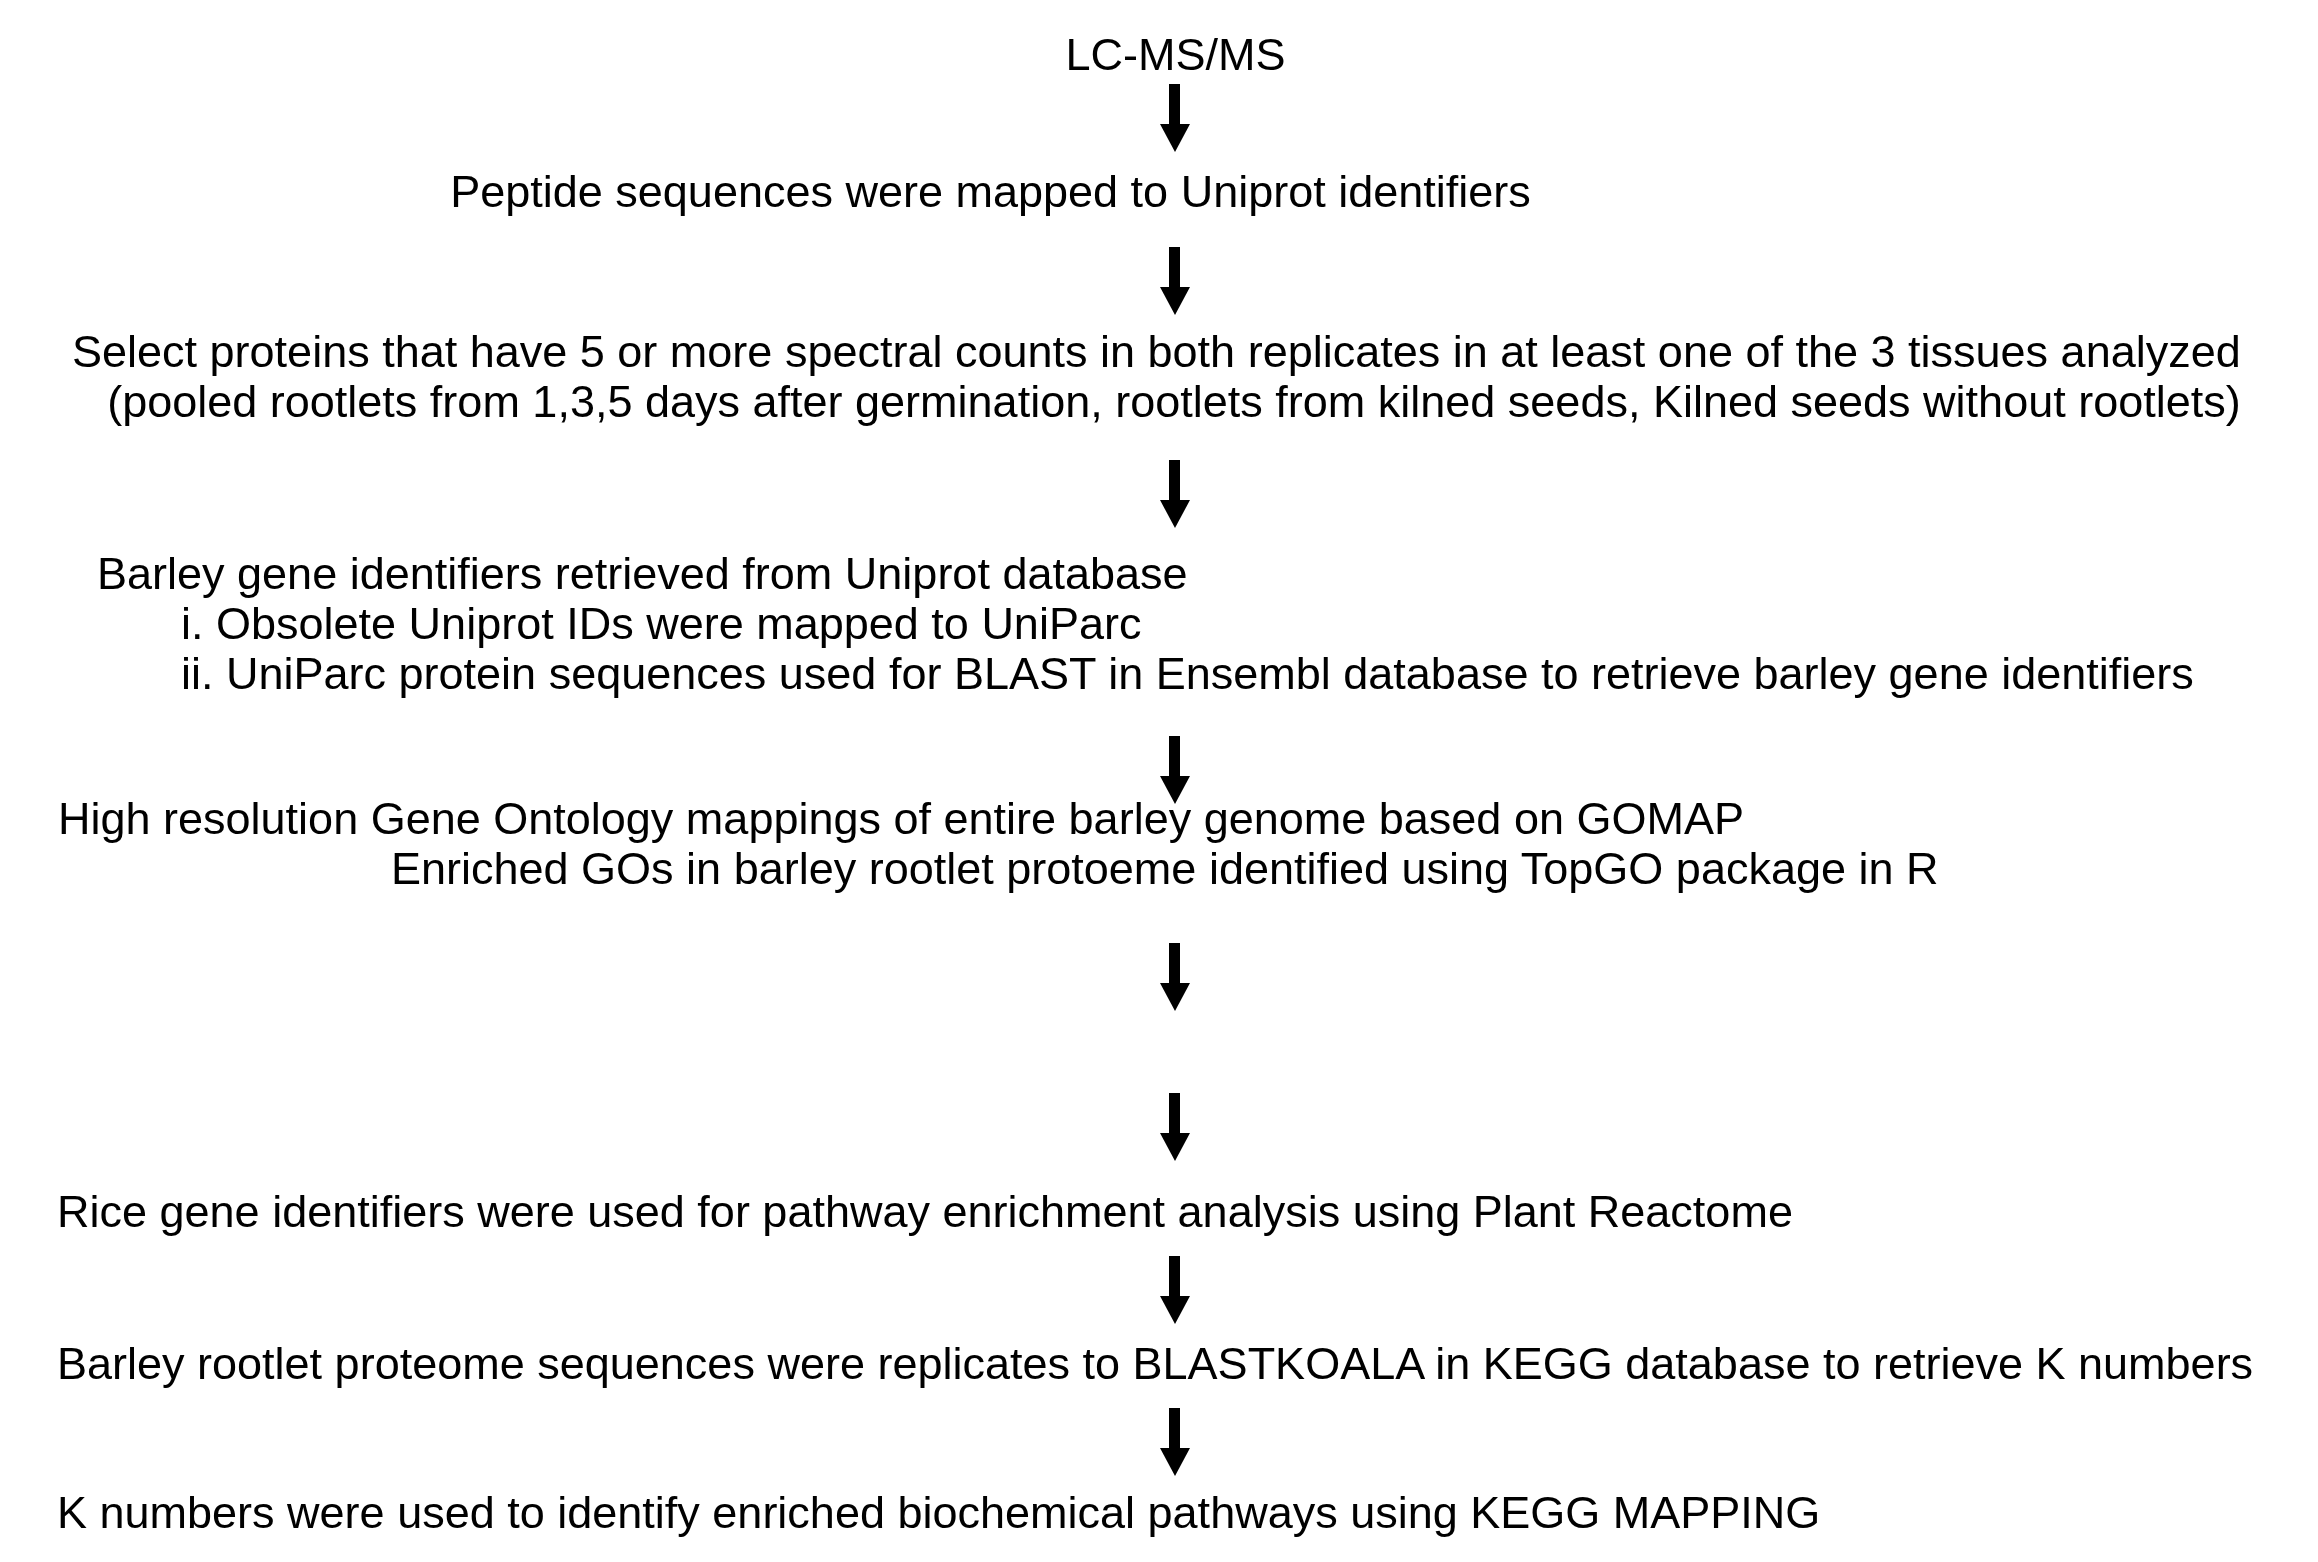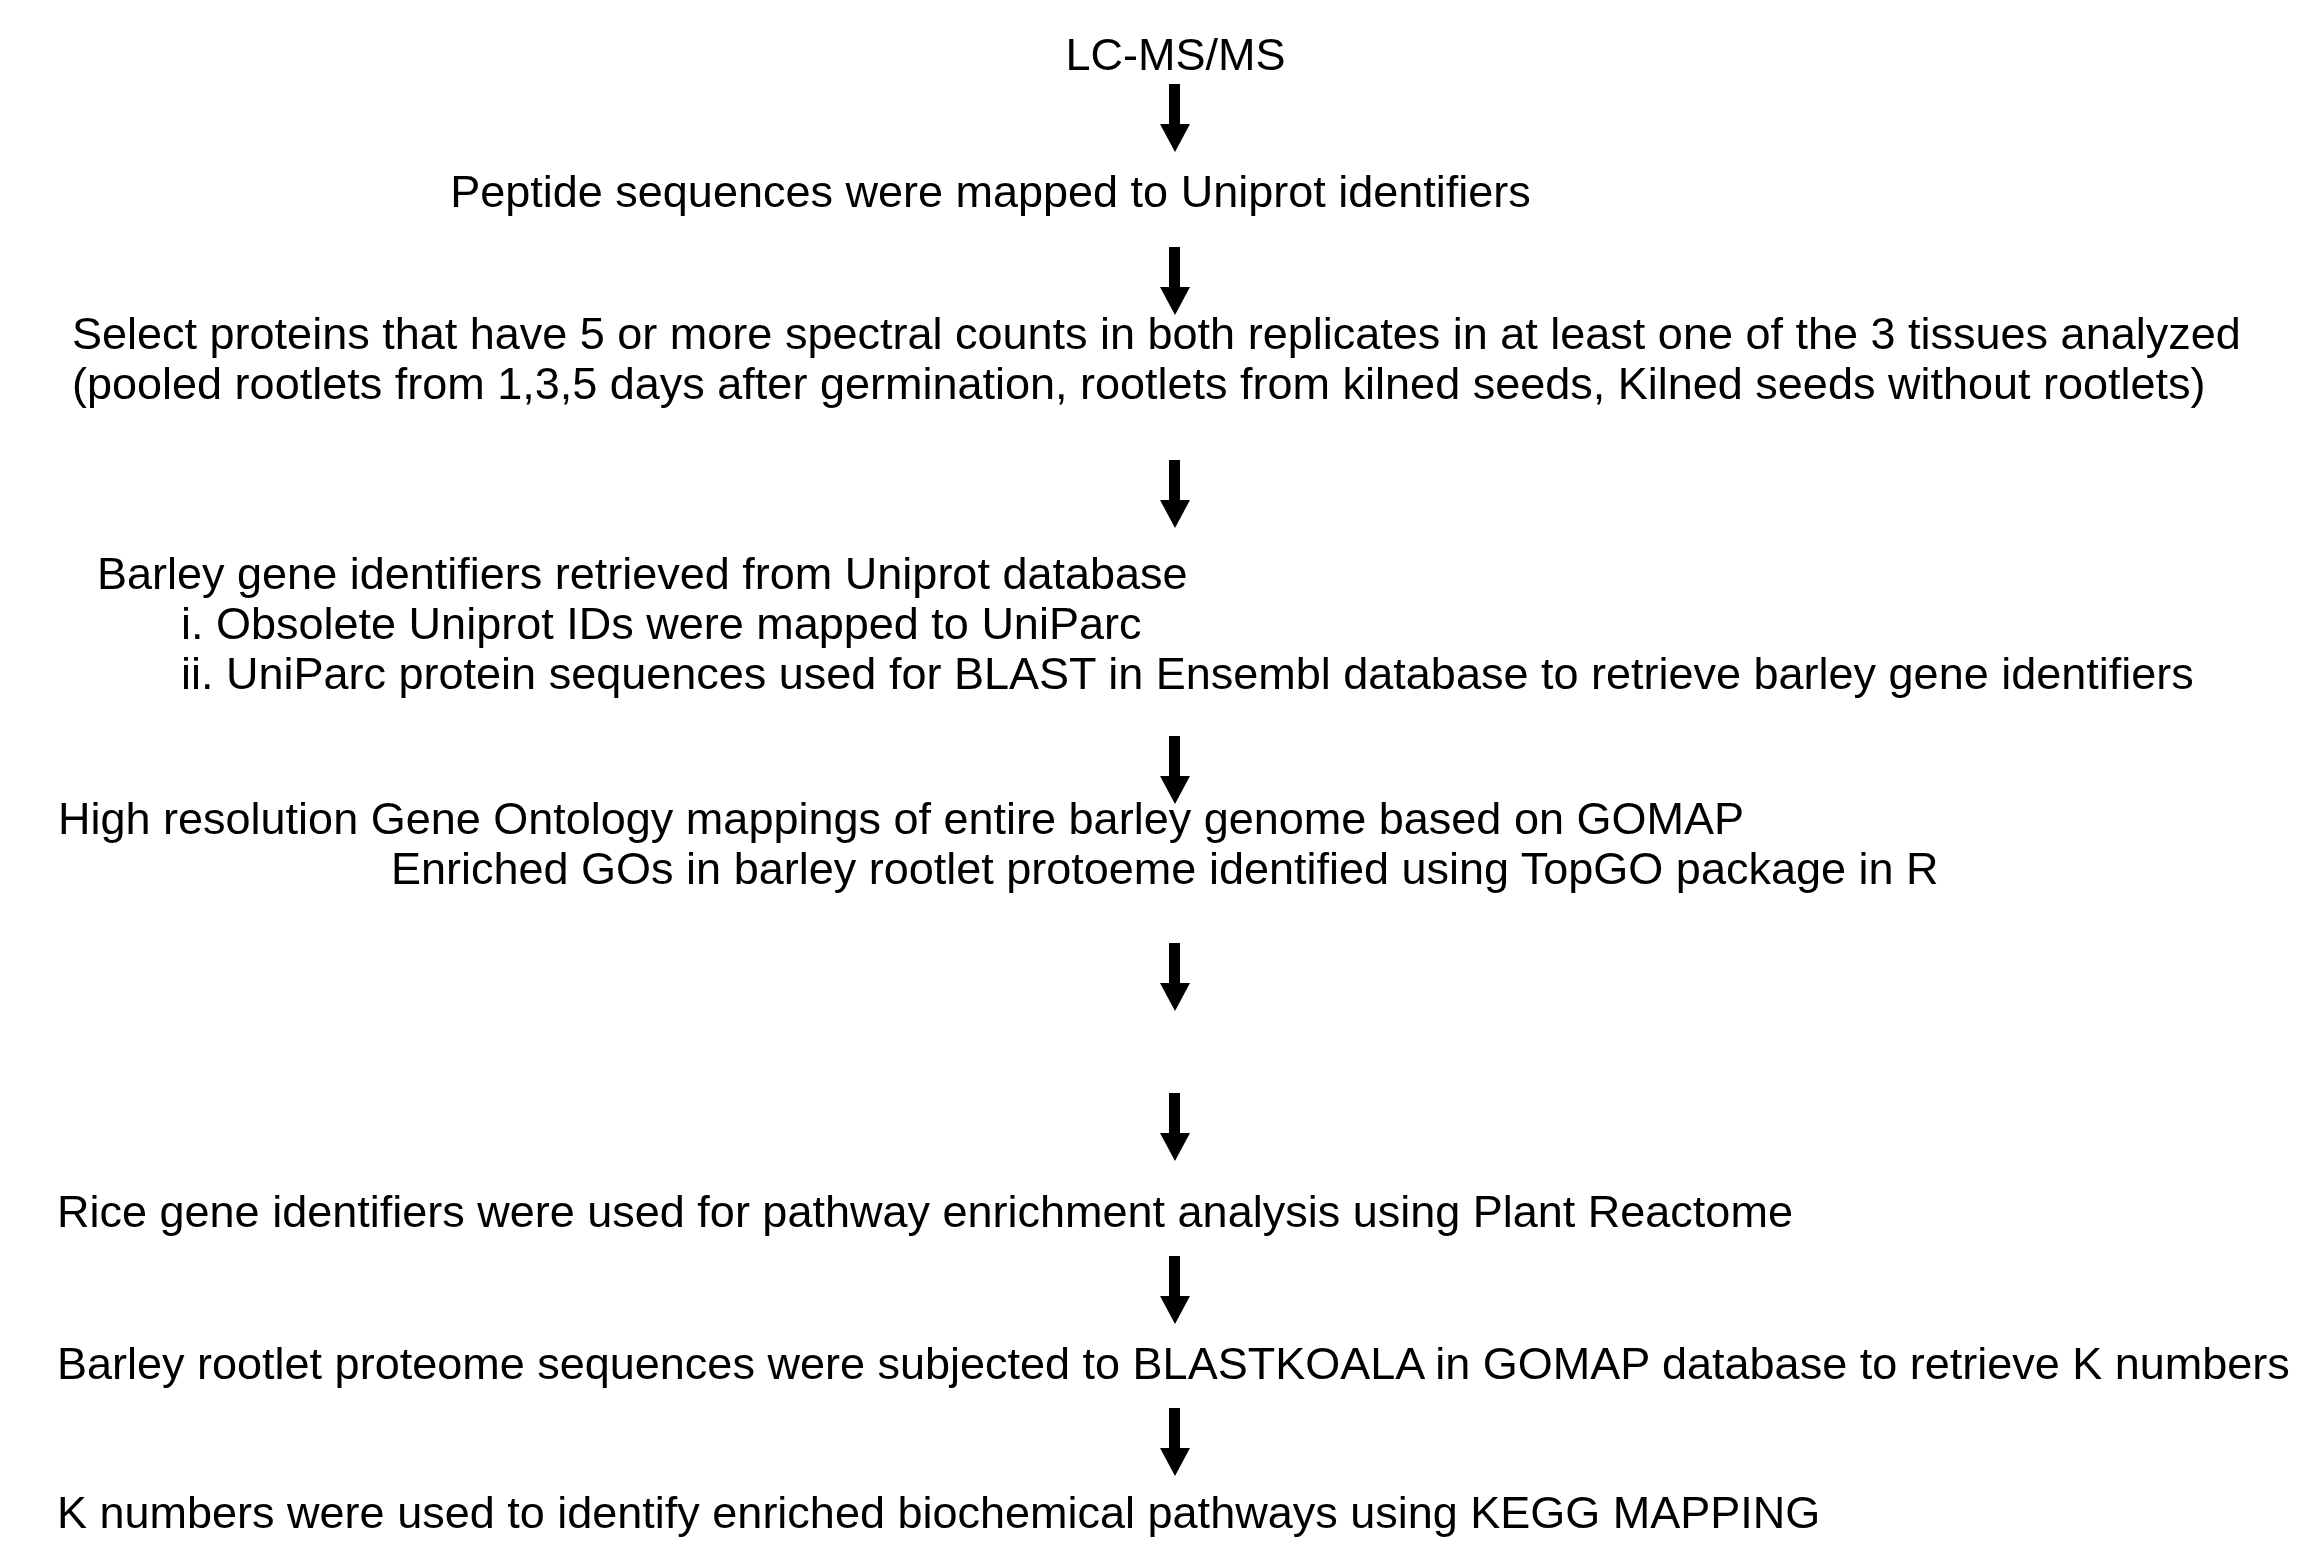"Select proteins that have 5" .pos-select { text-align: none -> right; top: 309px -> 327px }
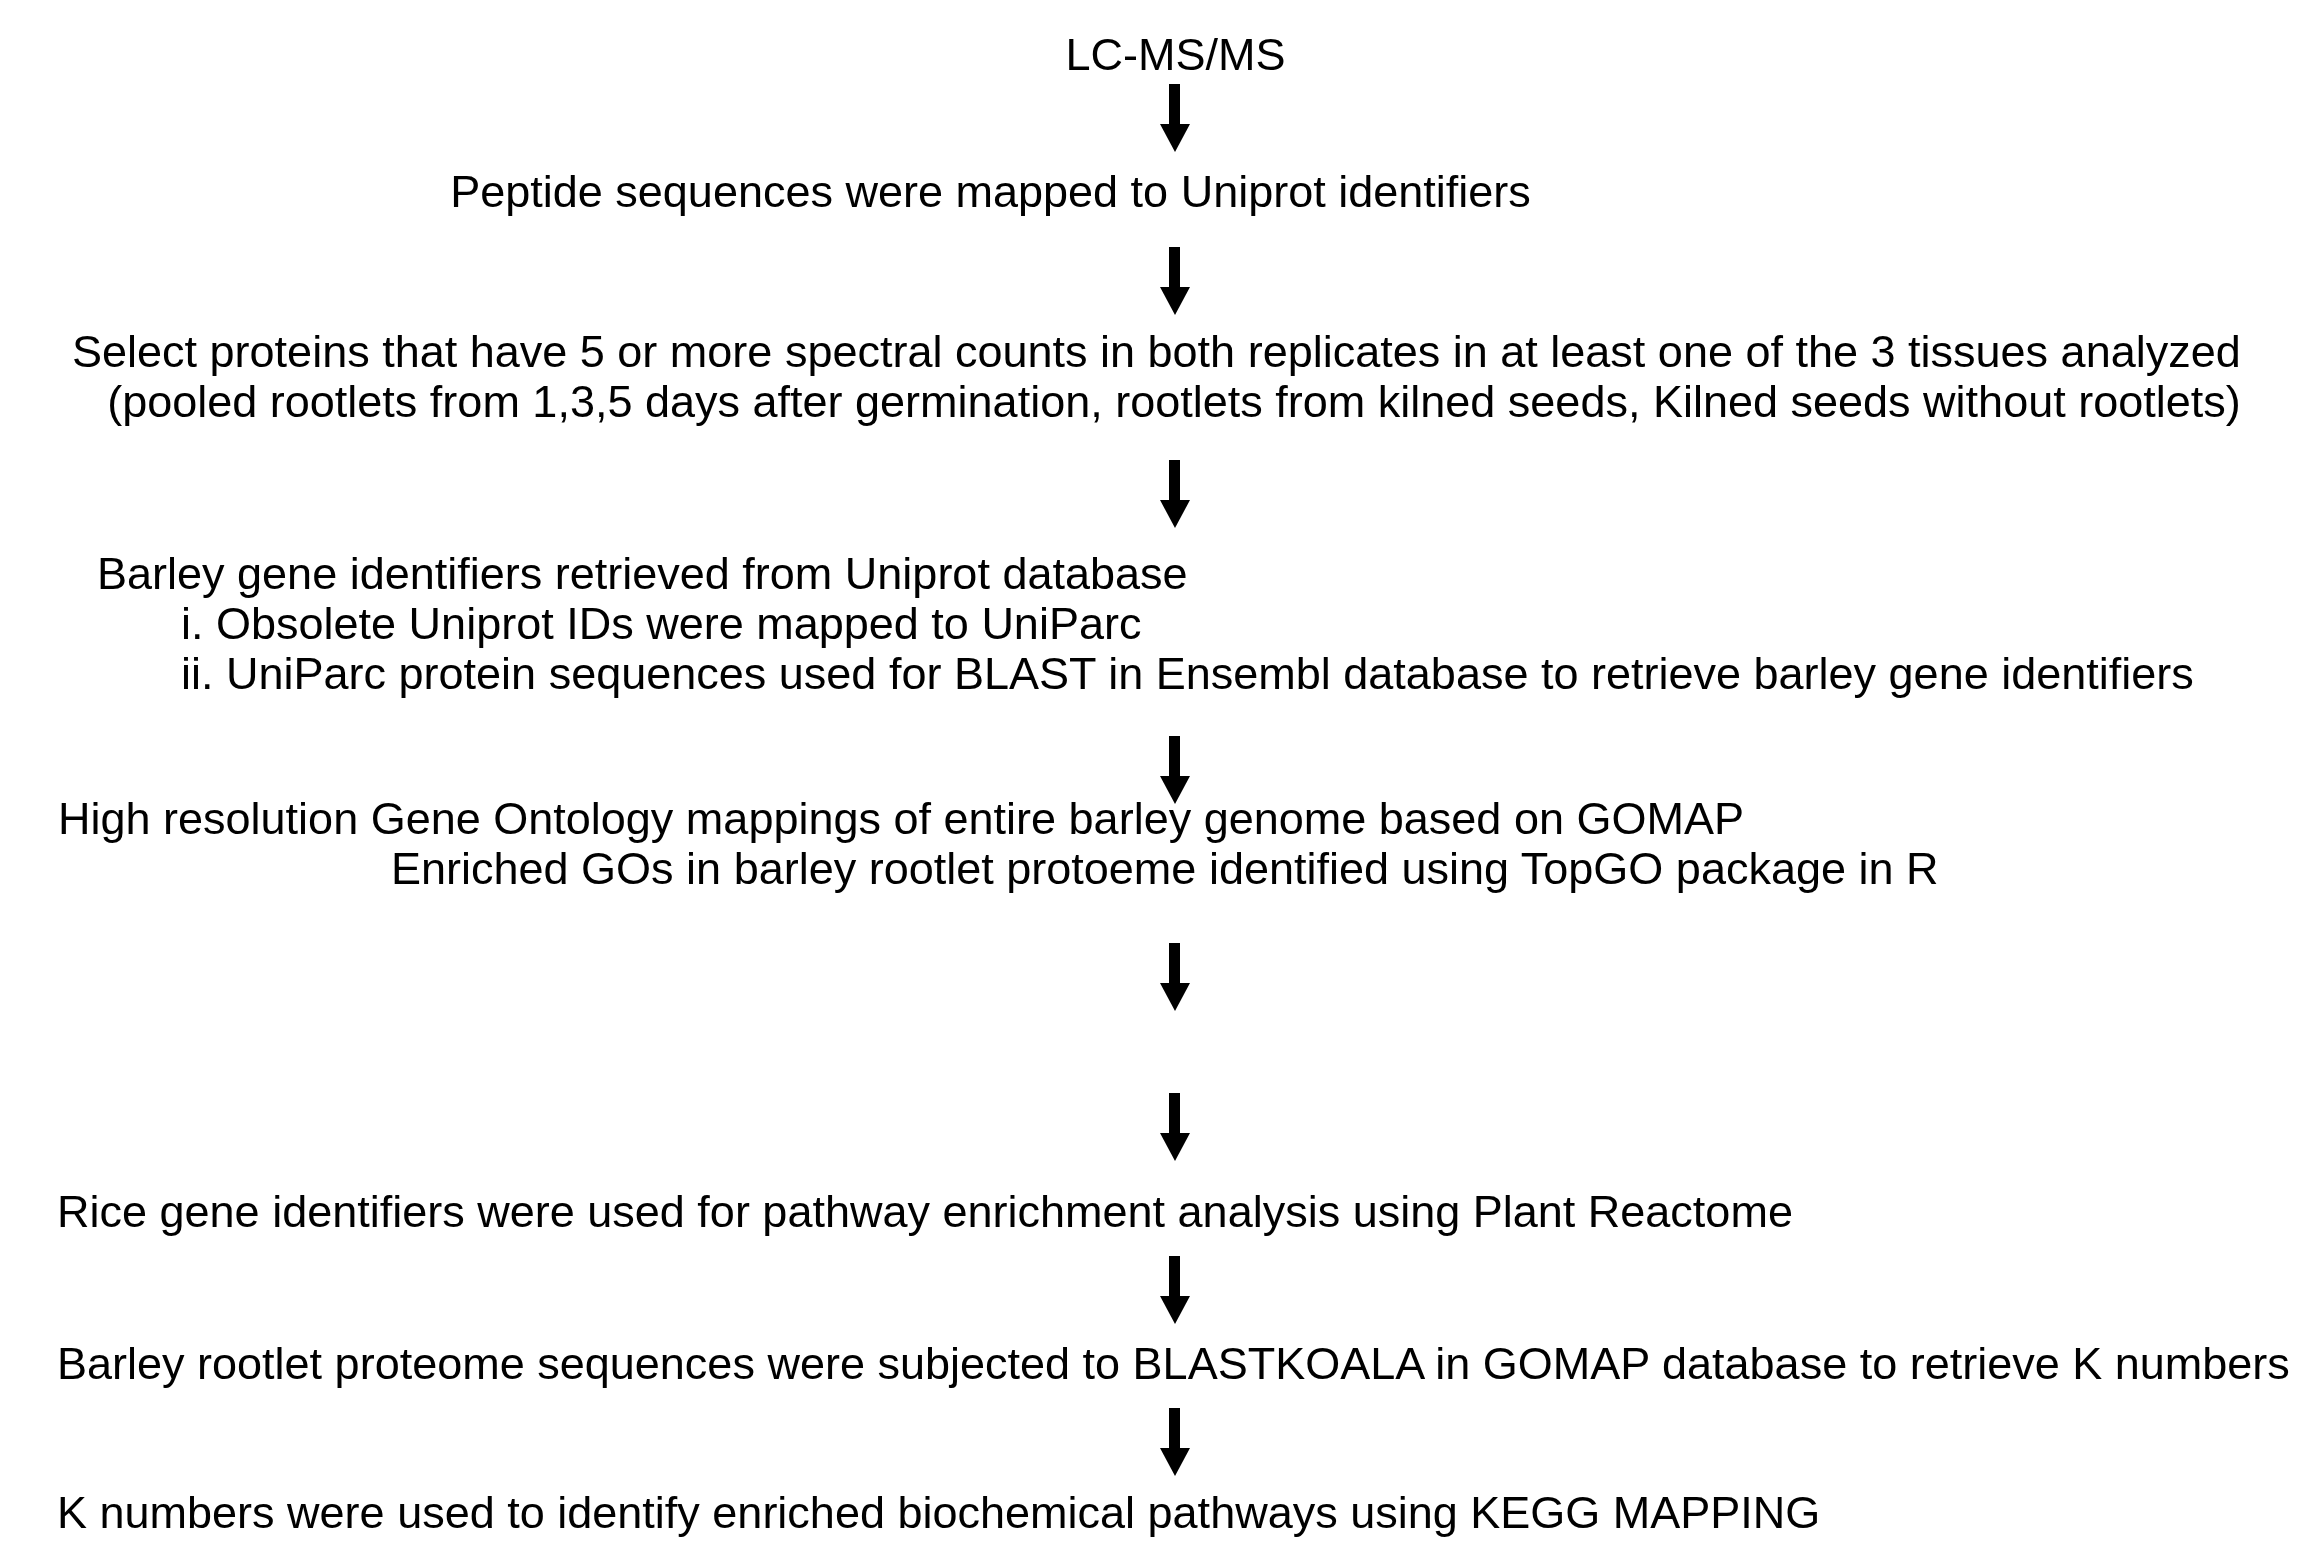"Barley rootlet proteome sequences were" div.line { text: subjected to BLASTKOALA in GOMAP -> replicates to BLASTKOALA in KEGG }
